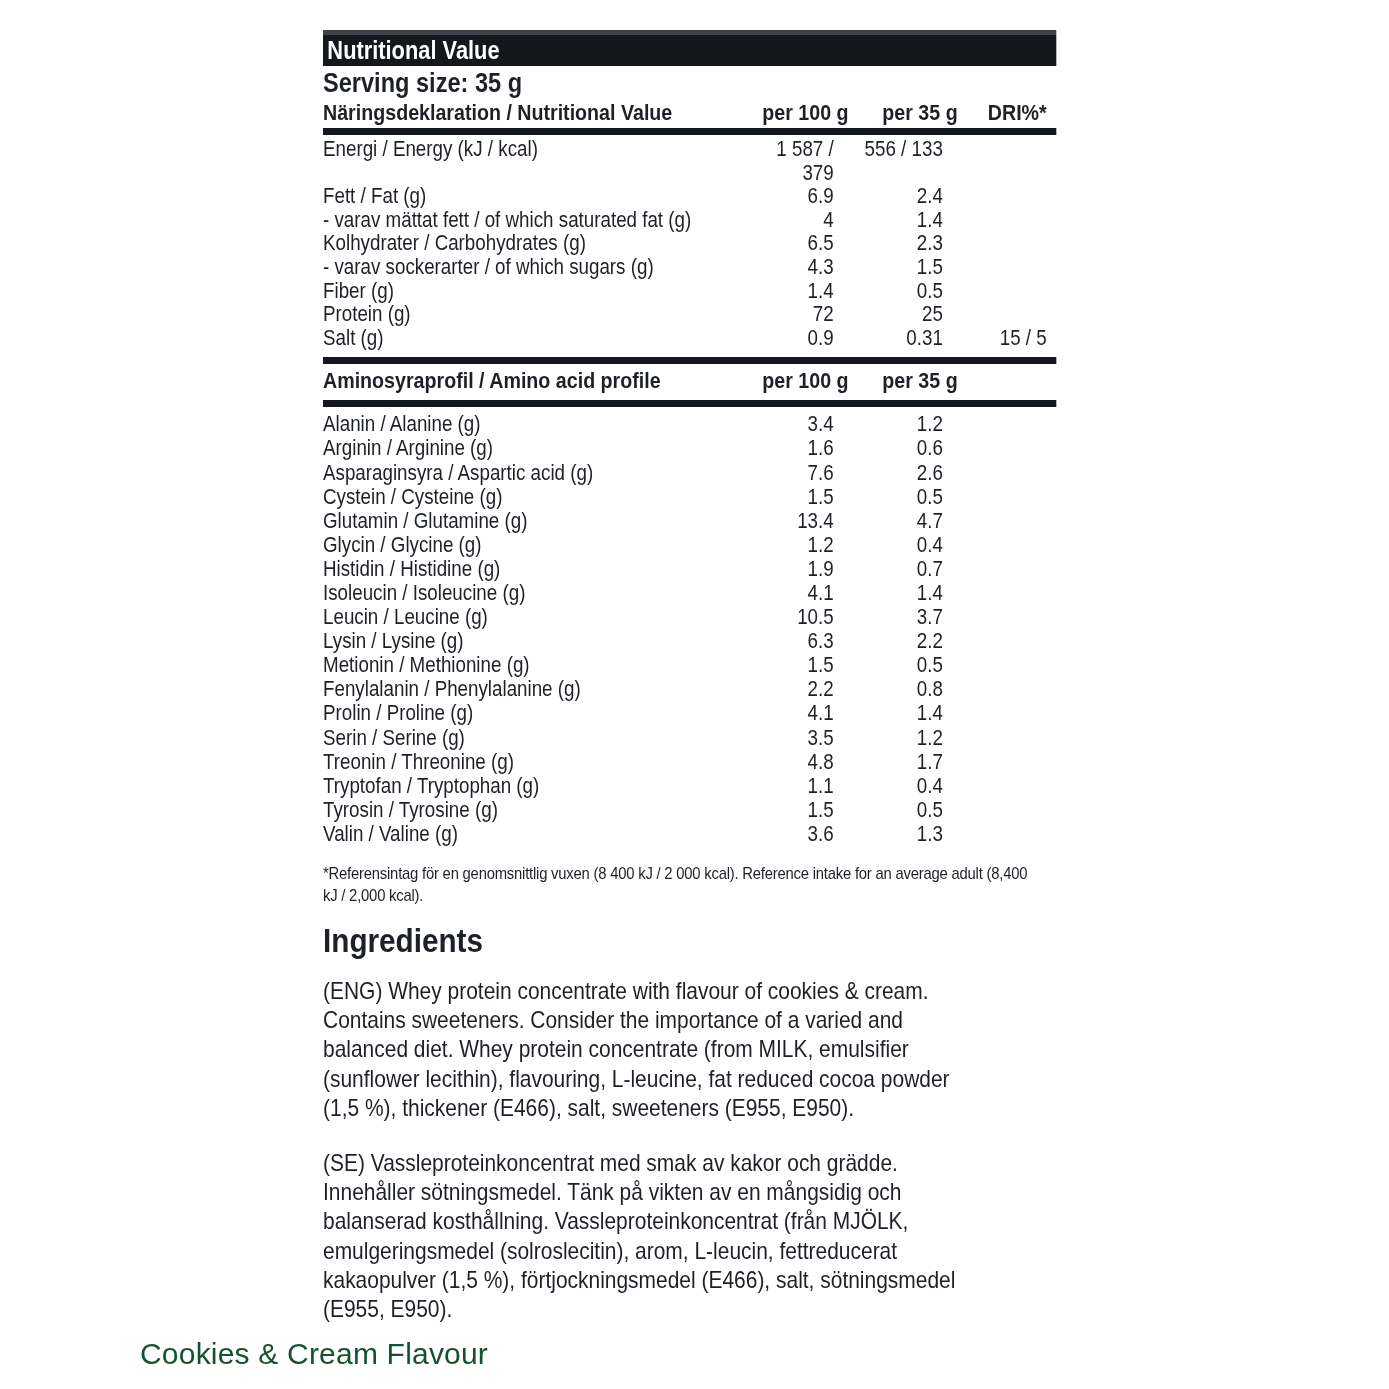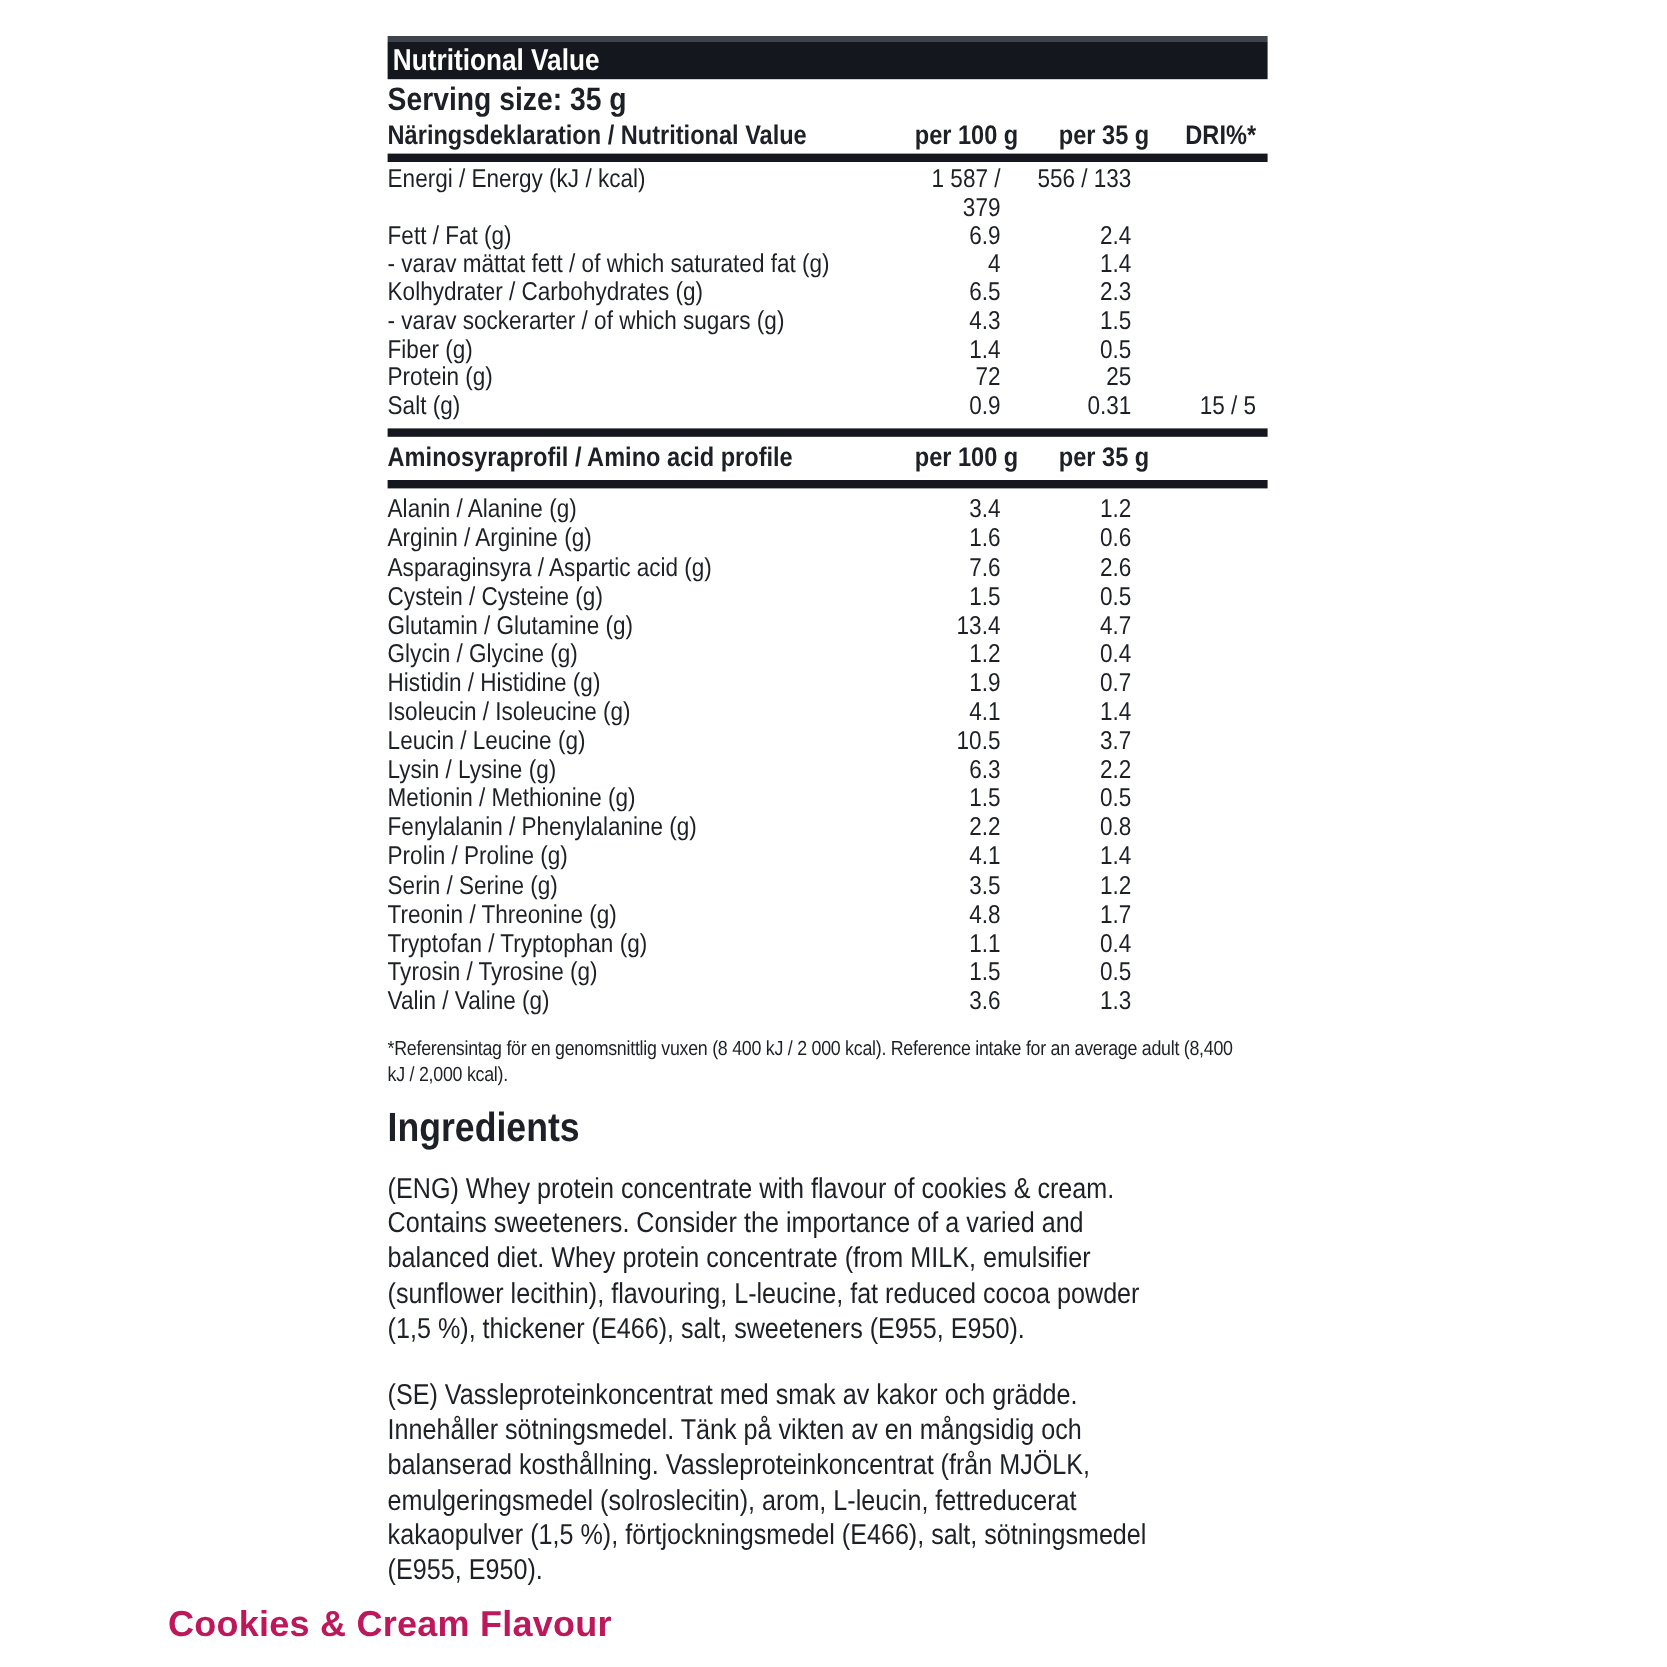"Cookies & Cream Flavour" .flavour { color: #be185d -> #14532d; font-weight: bold -> normal }
